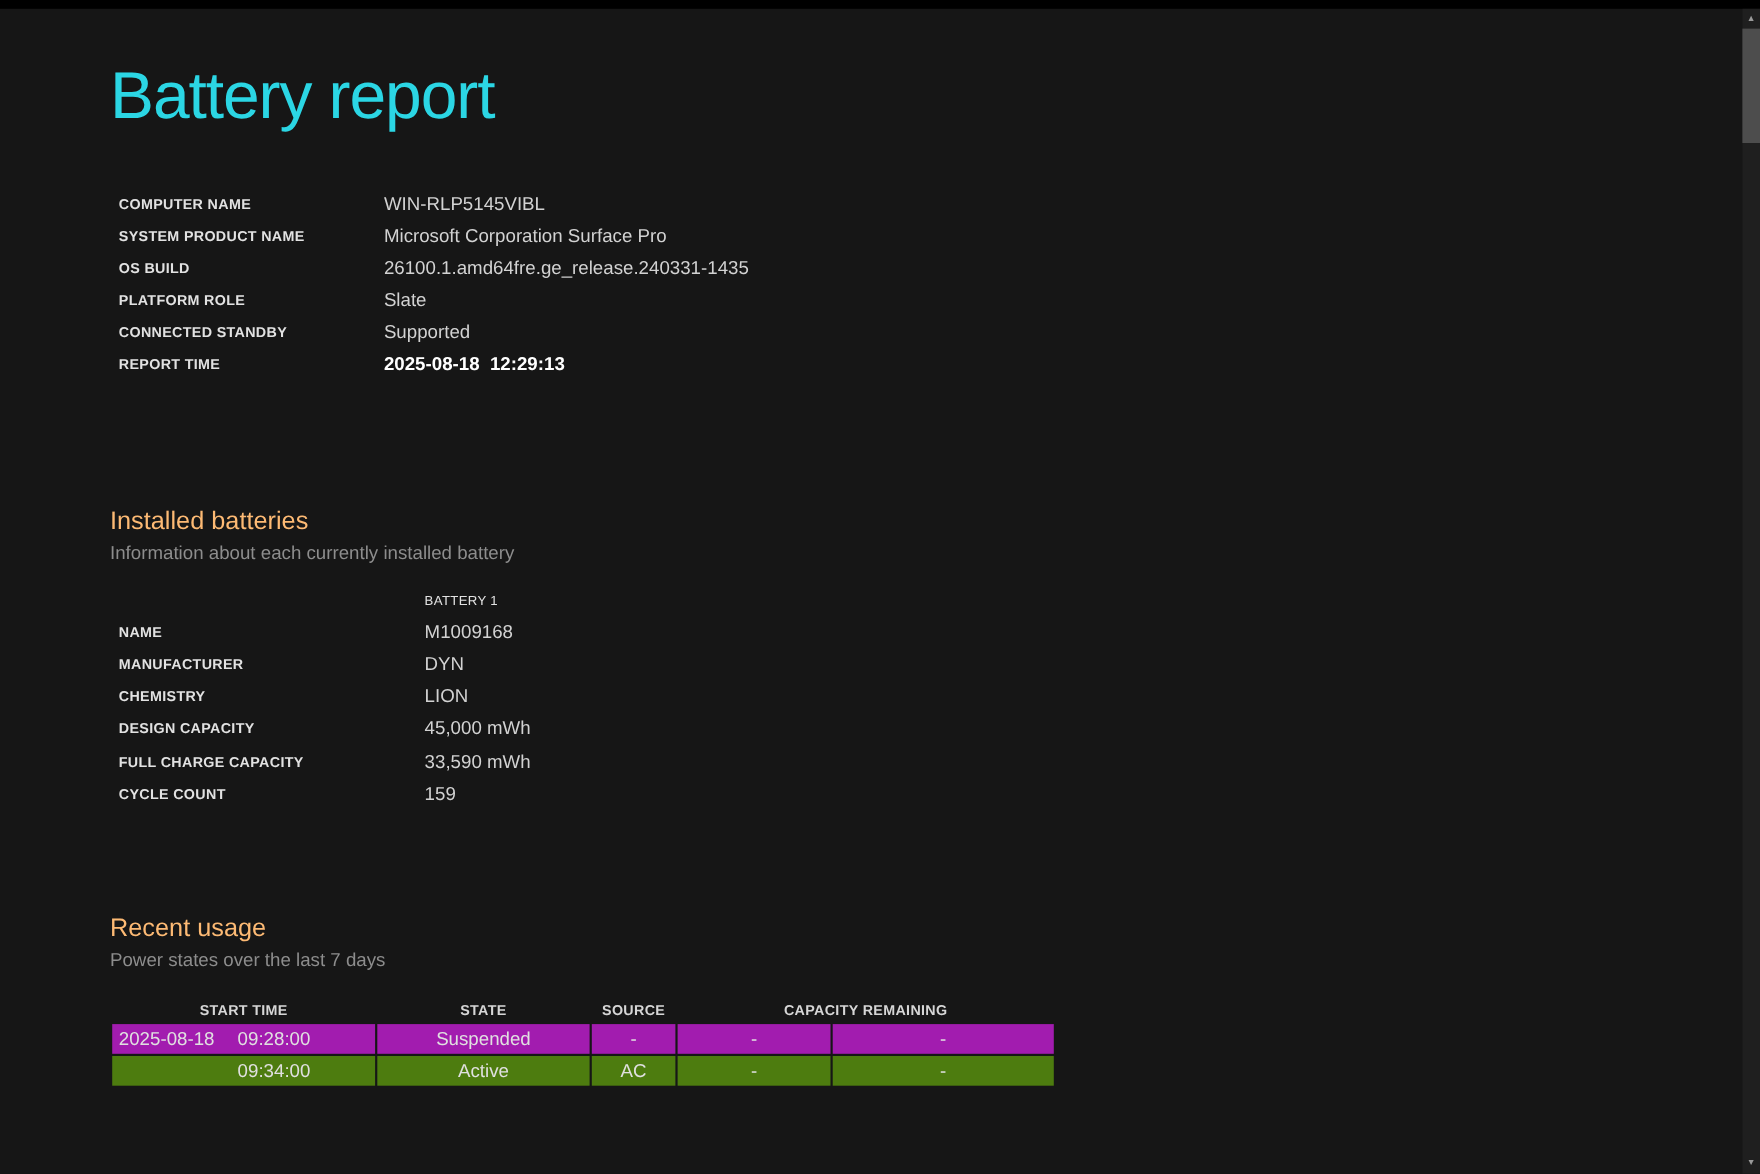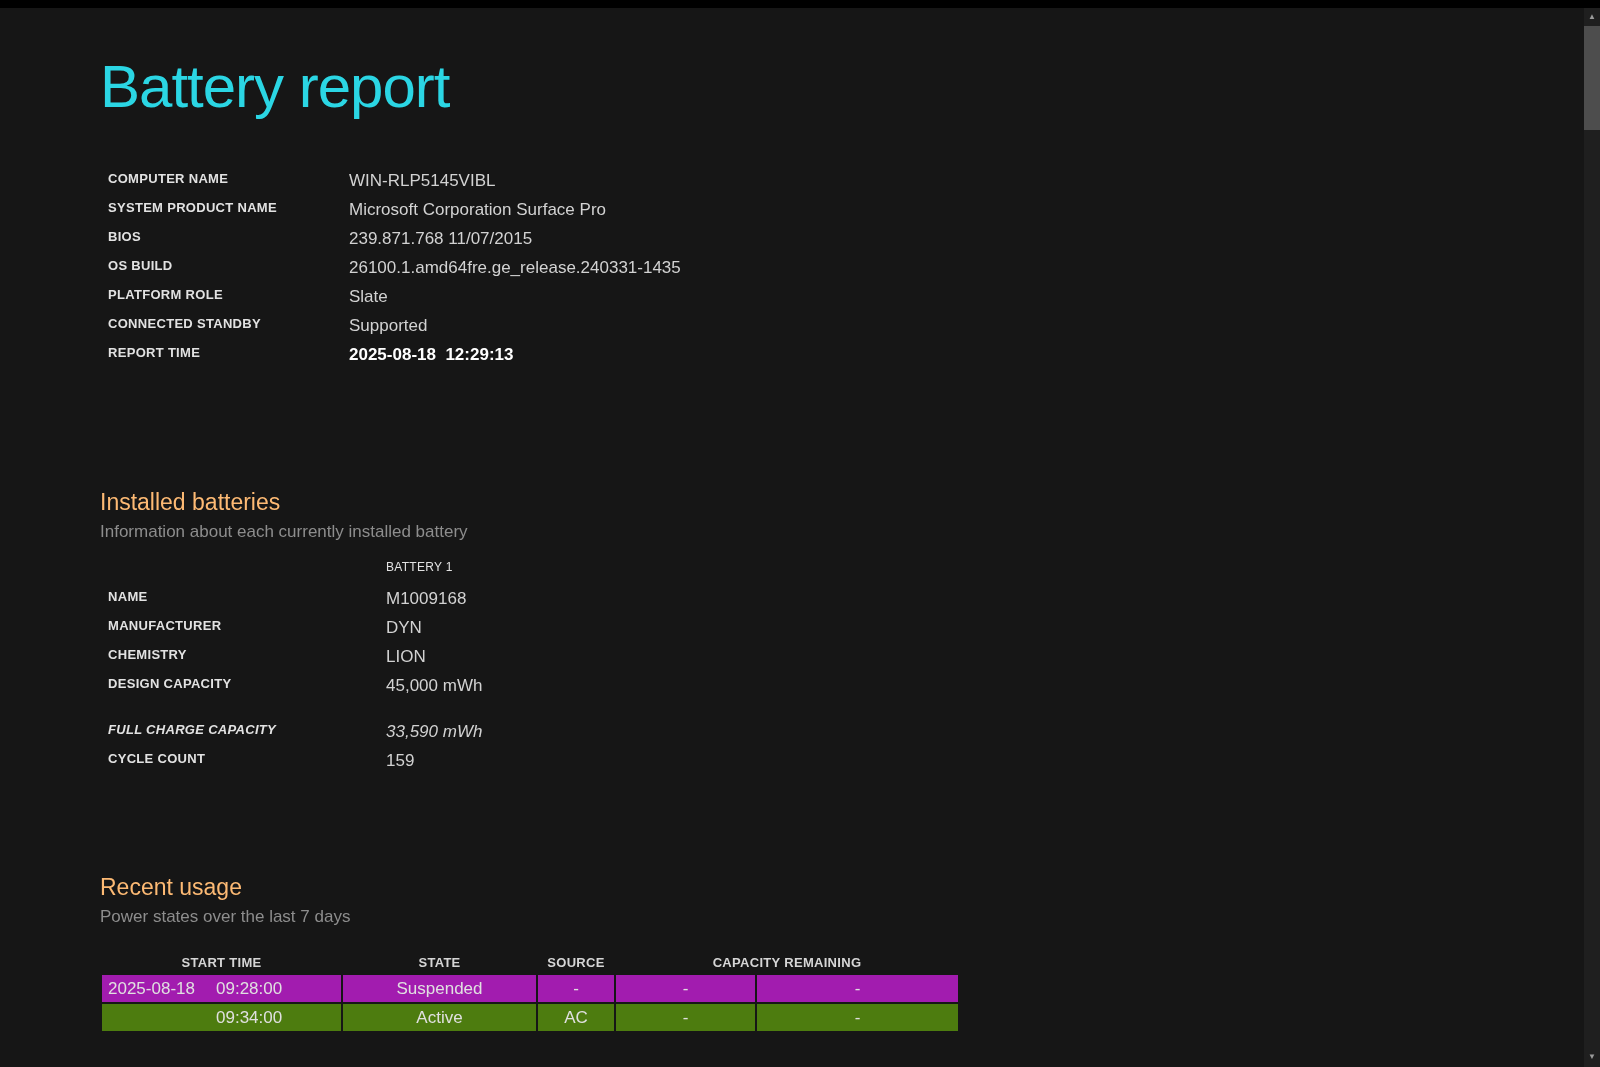"COMPUTER NAME" .kv-row { align-items: flex-start -> center }
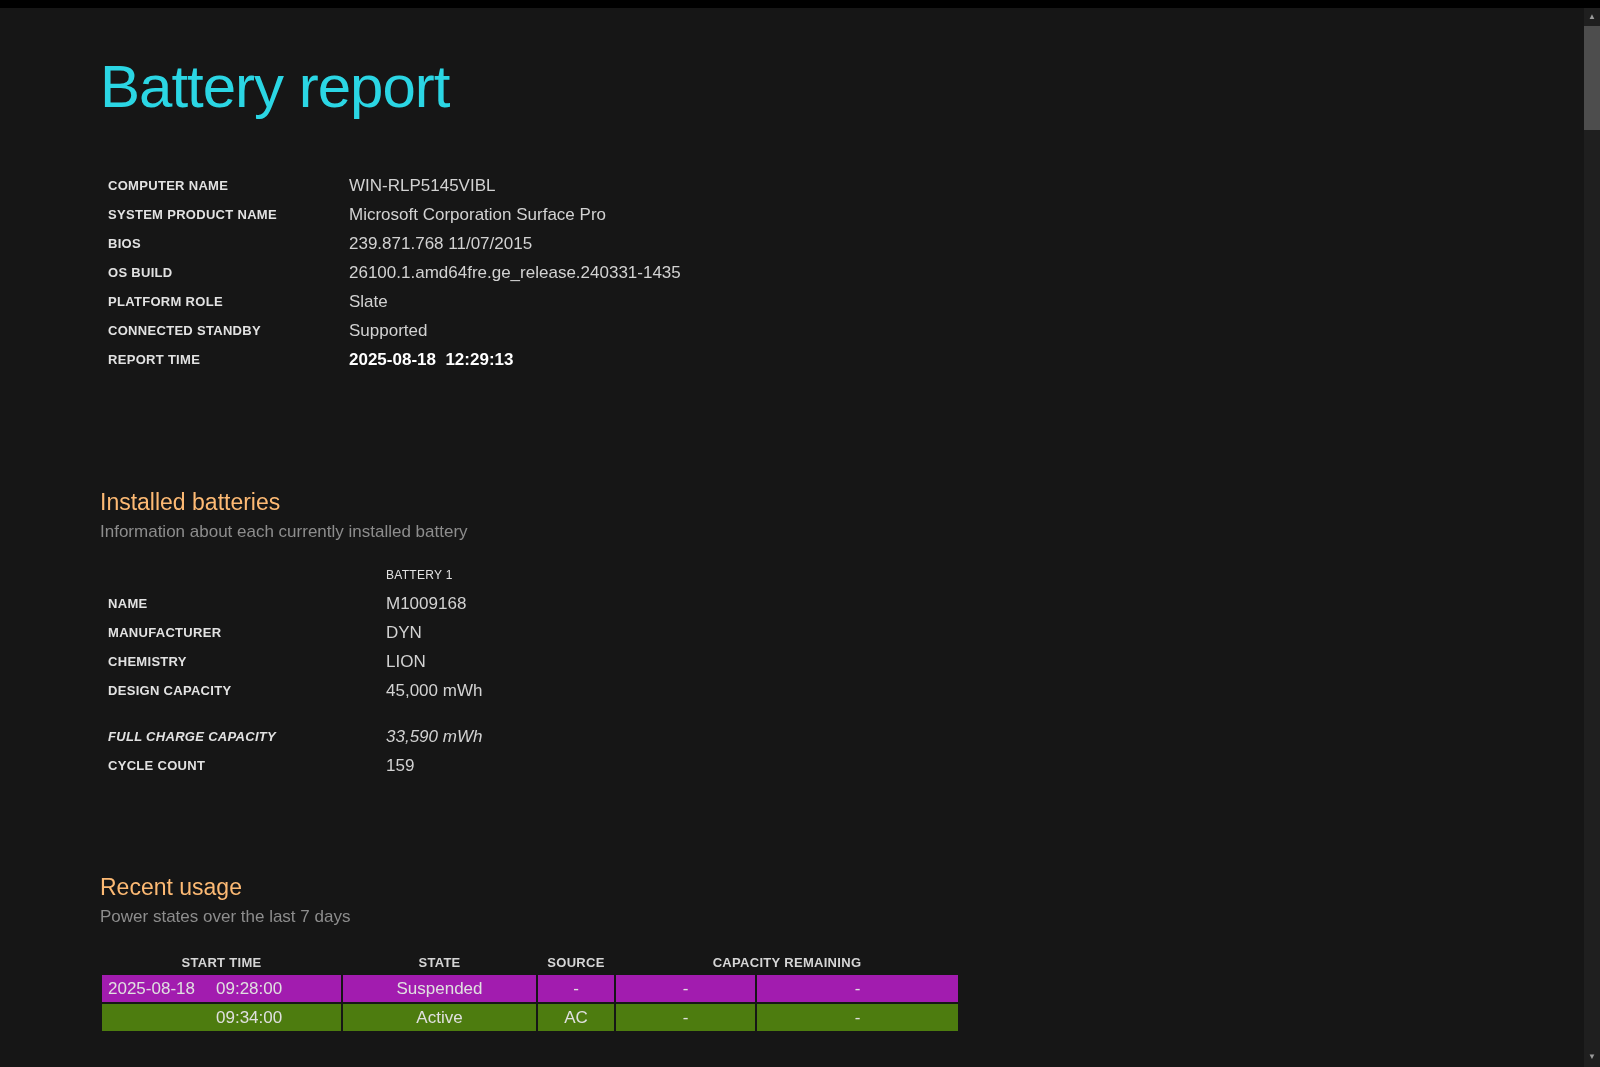"BIOS" div.kv-row { html: <div> <div>BIOS</div> <div>239.871.768 11/07/2015</div> </div> -> none }
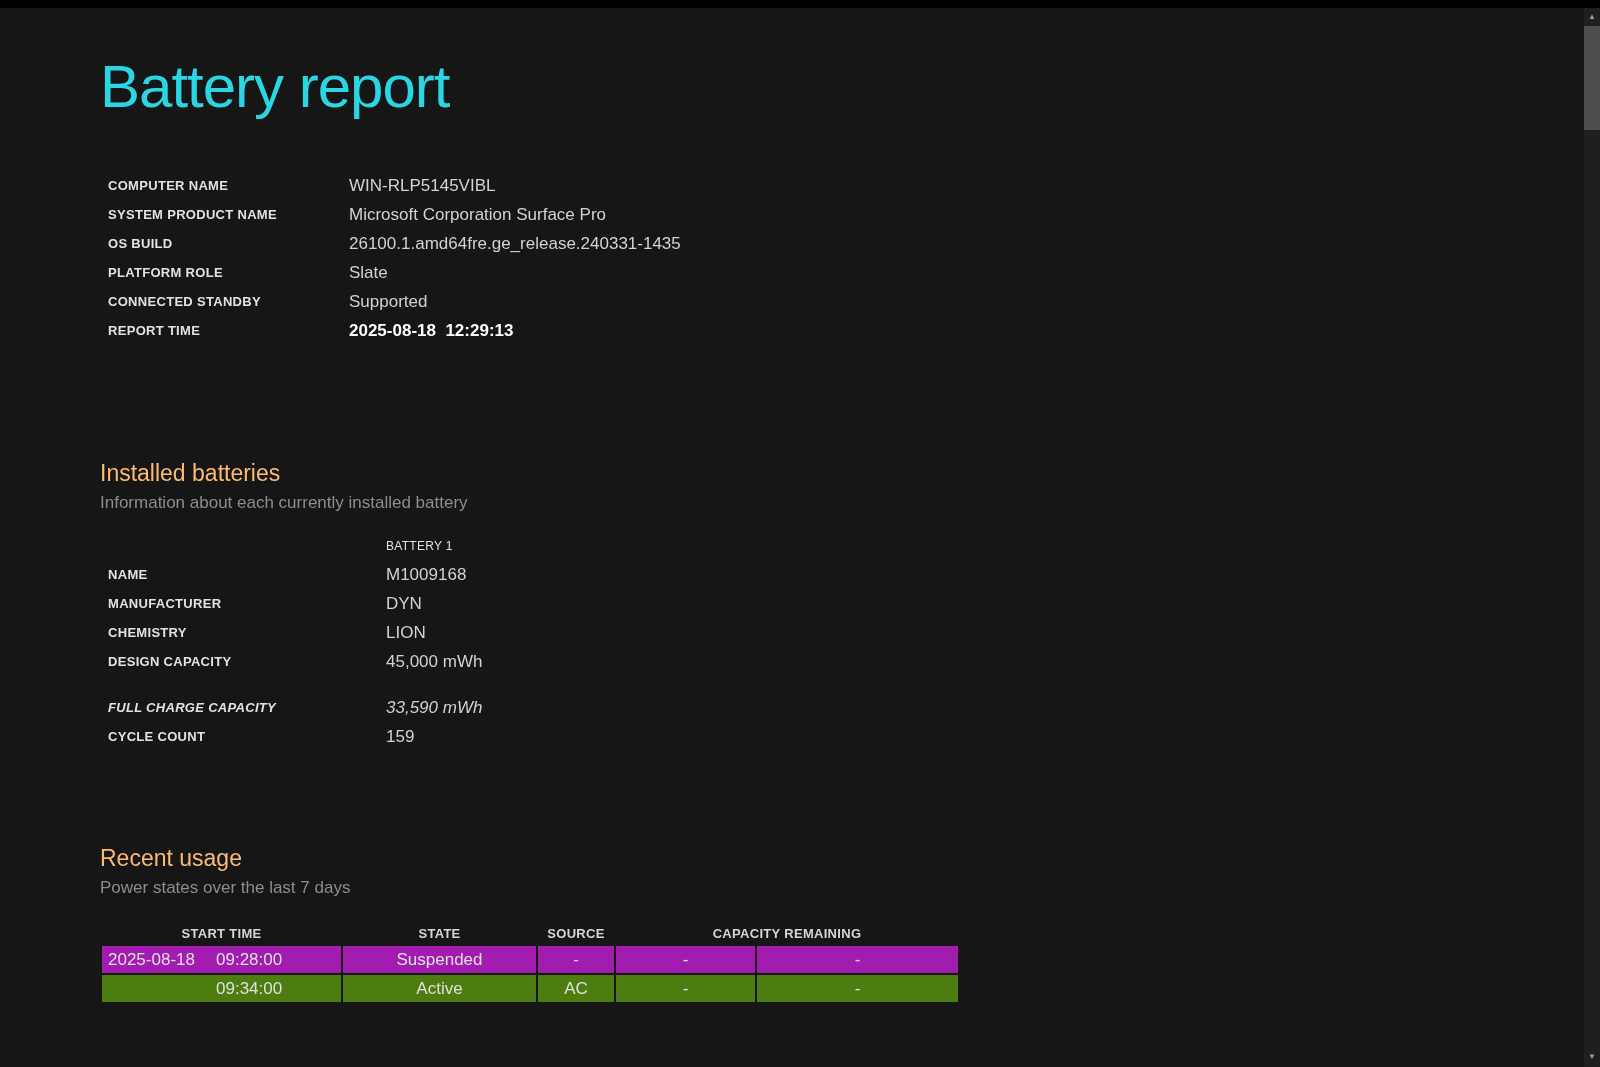"FULL CHARGE CAPACITY" .gap-before { font-style: italic -> none; margin-top: 17px -> 2px }
